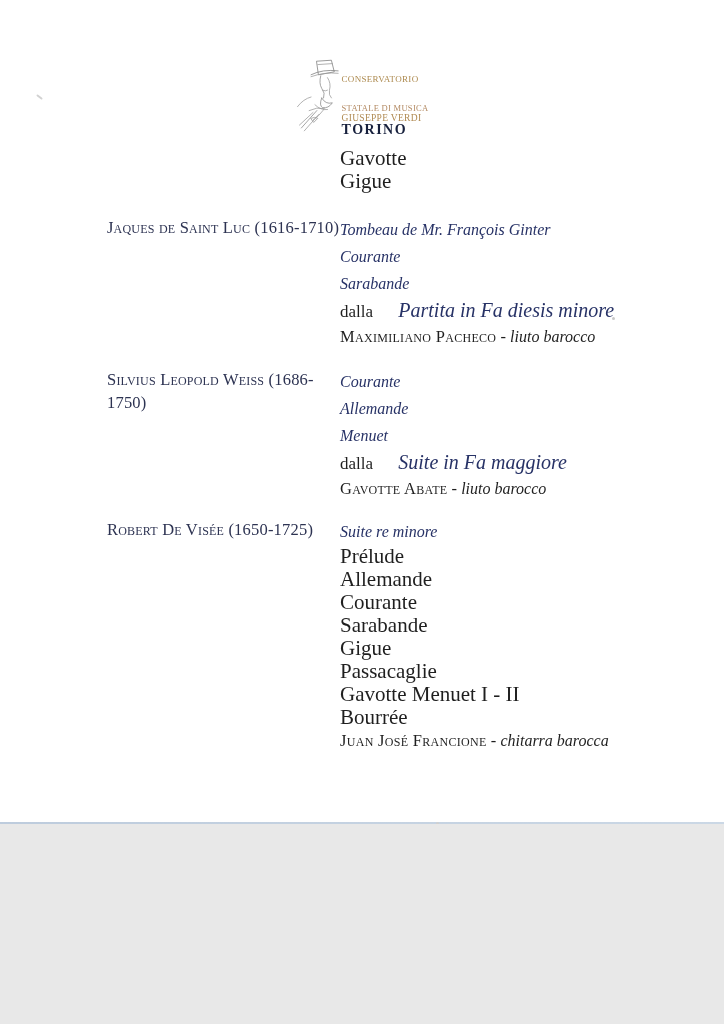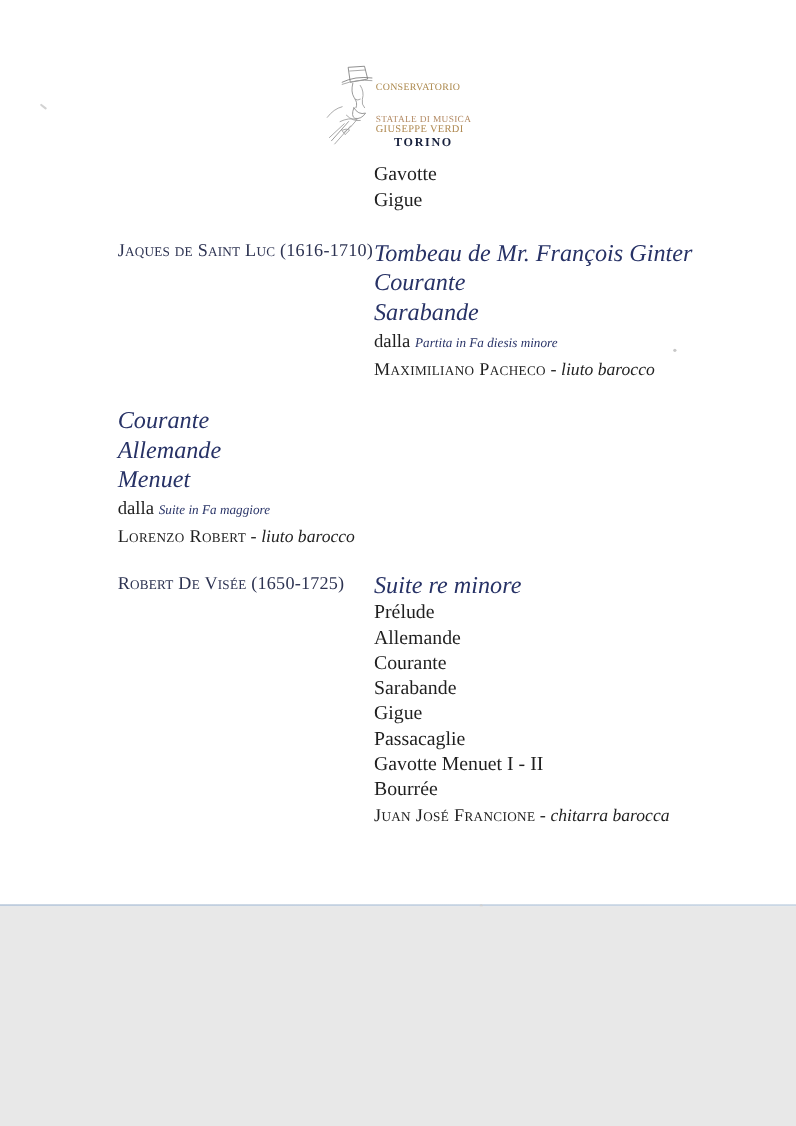"TORINO" .logo-city { font-size: 11px -> 14px; text-align: center -> none }
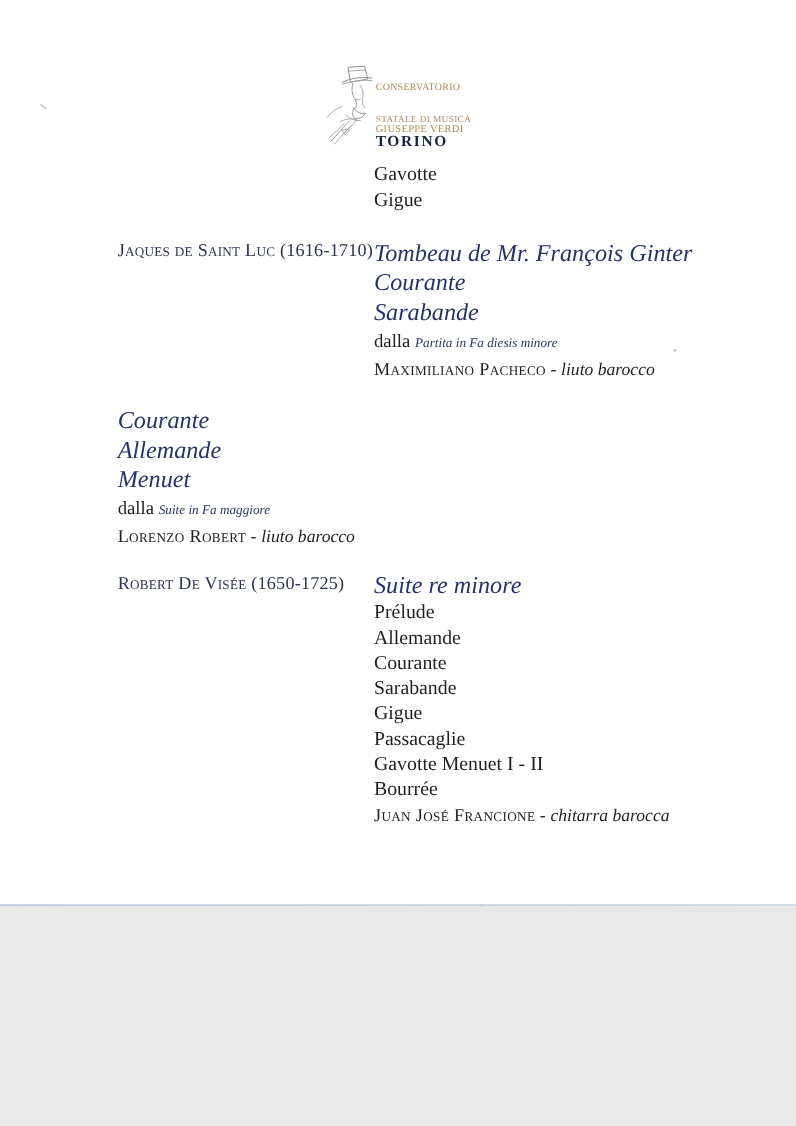"Gavotte" .line.plain { font-size: 18px -> 21px }
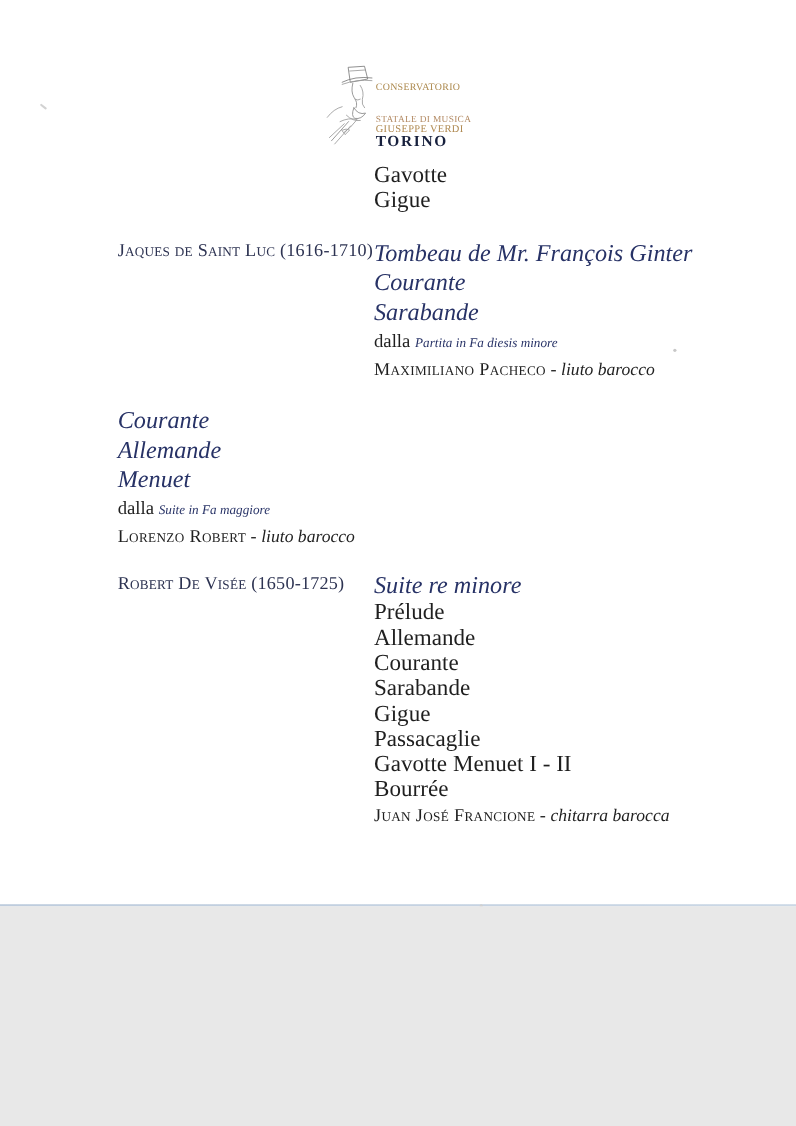"Tombeau de Mr. François Ginter" .line.title { font-size: 22px -> 16px }
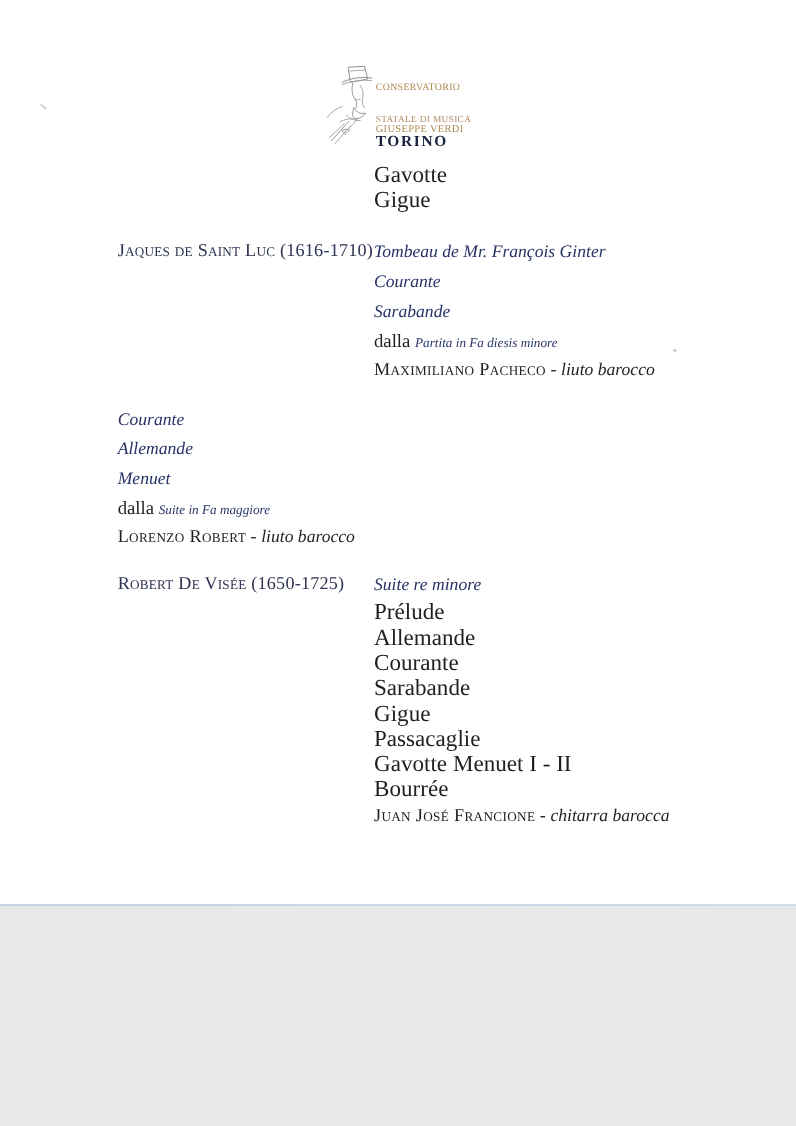"Partita in Fa diesis minore" .line.dalla .work { font-size: 12px -> 20px; margin-left: none -> 21px }
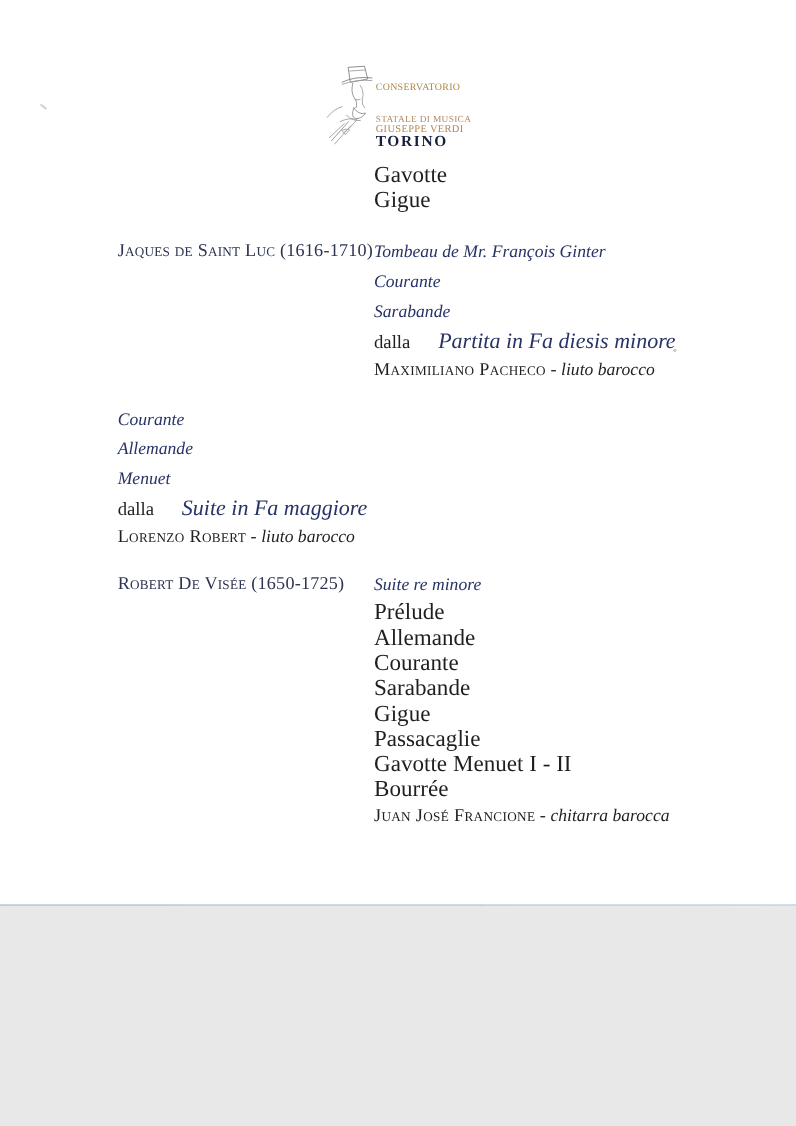"Silvius Leopold Weiss (1686-" div.composer-col { html: none -> <div> <div>Silvius Leopold Weiss (1686-</div> <div>1750)</div> </div> }
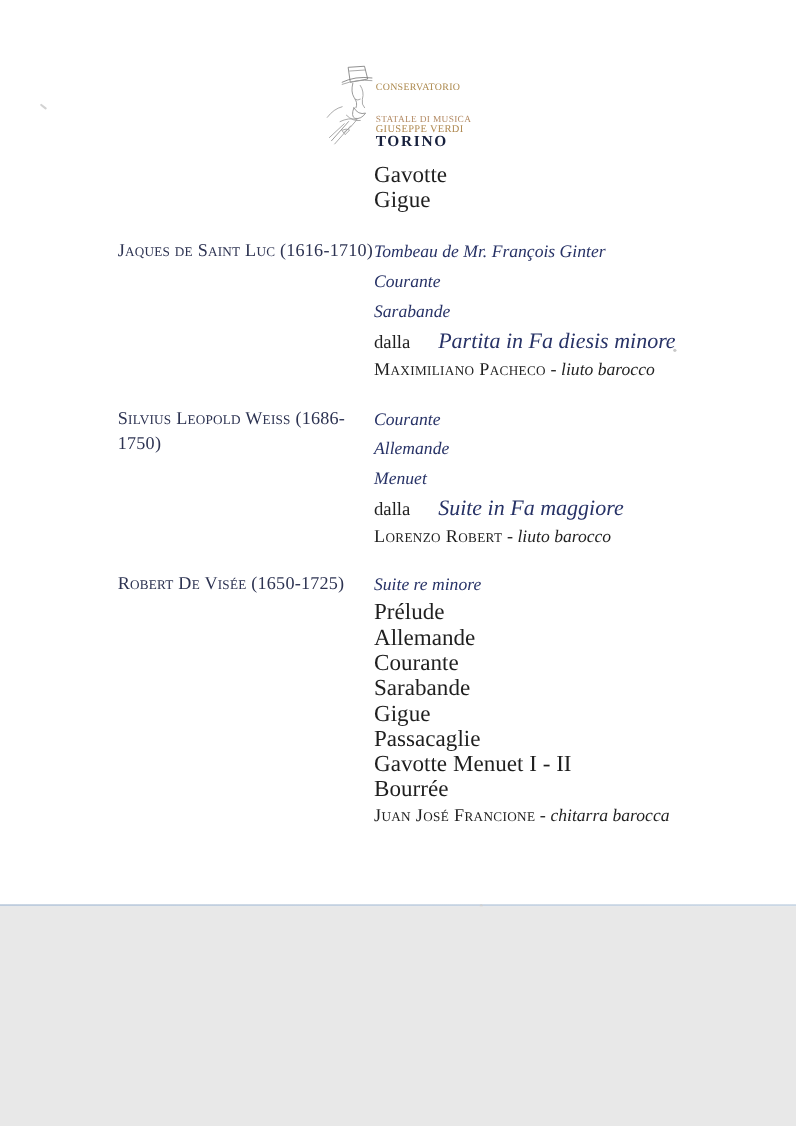"Lorenzo Robert" span.name { text: Lorenzo Robert -> Gavotte Abate }
